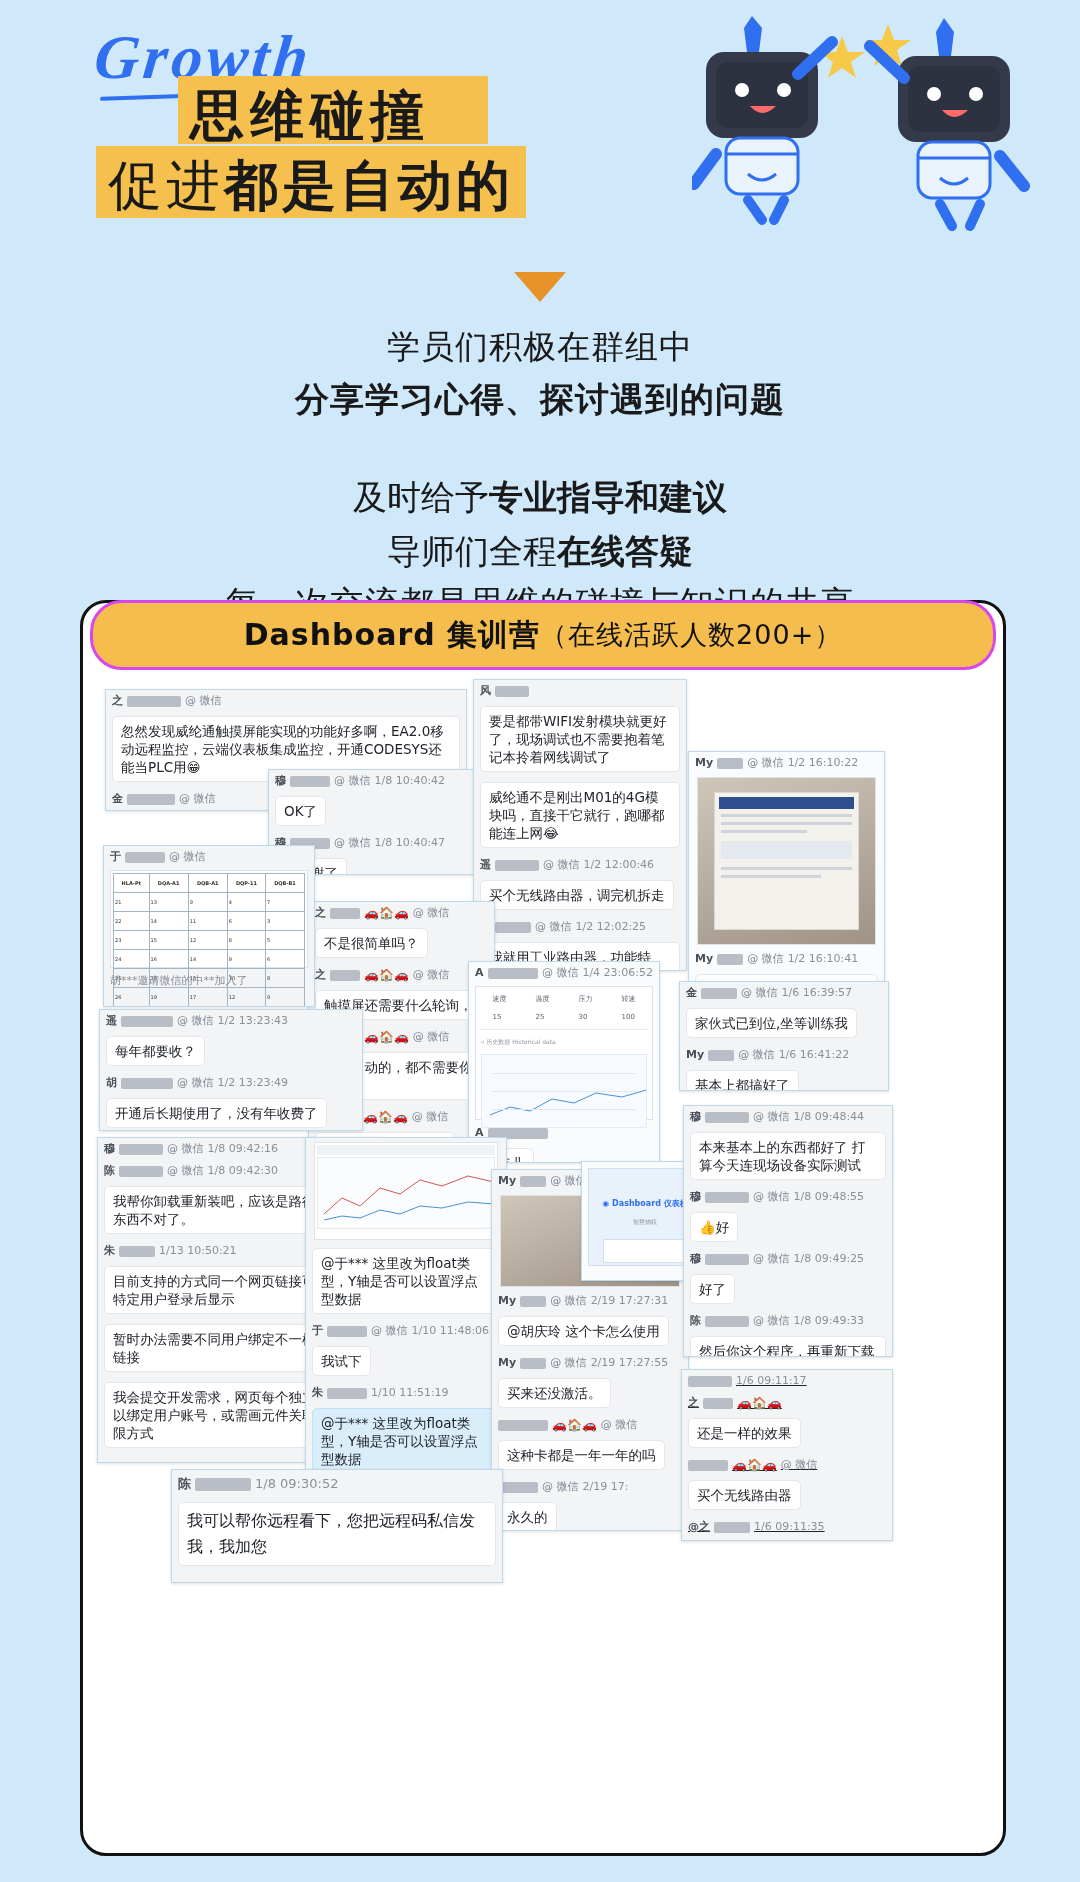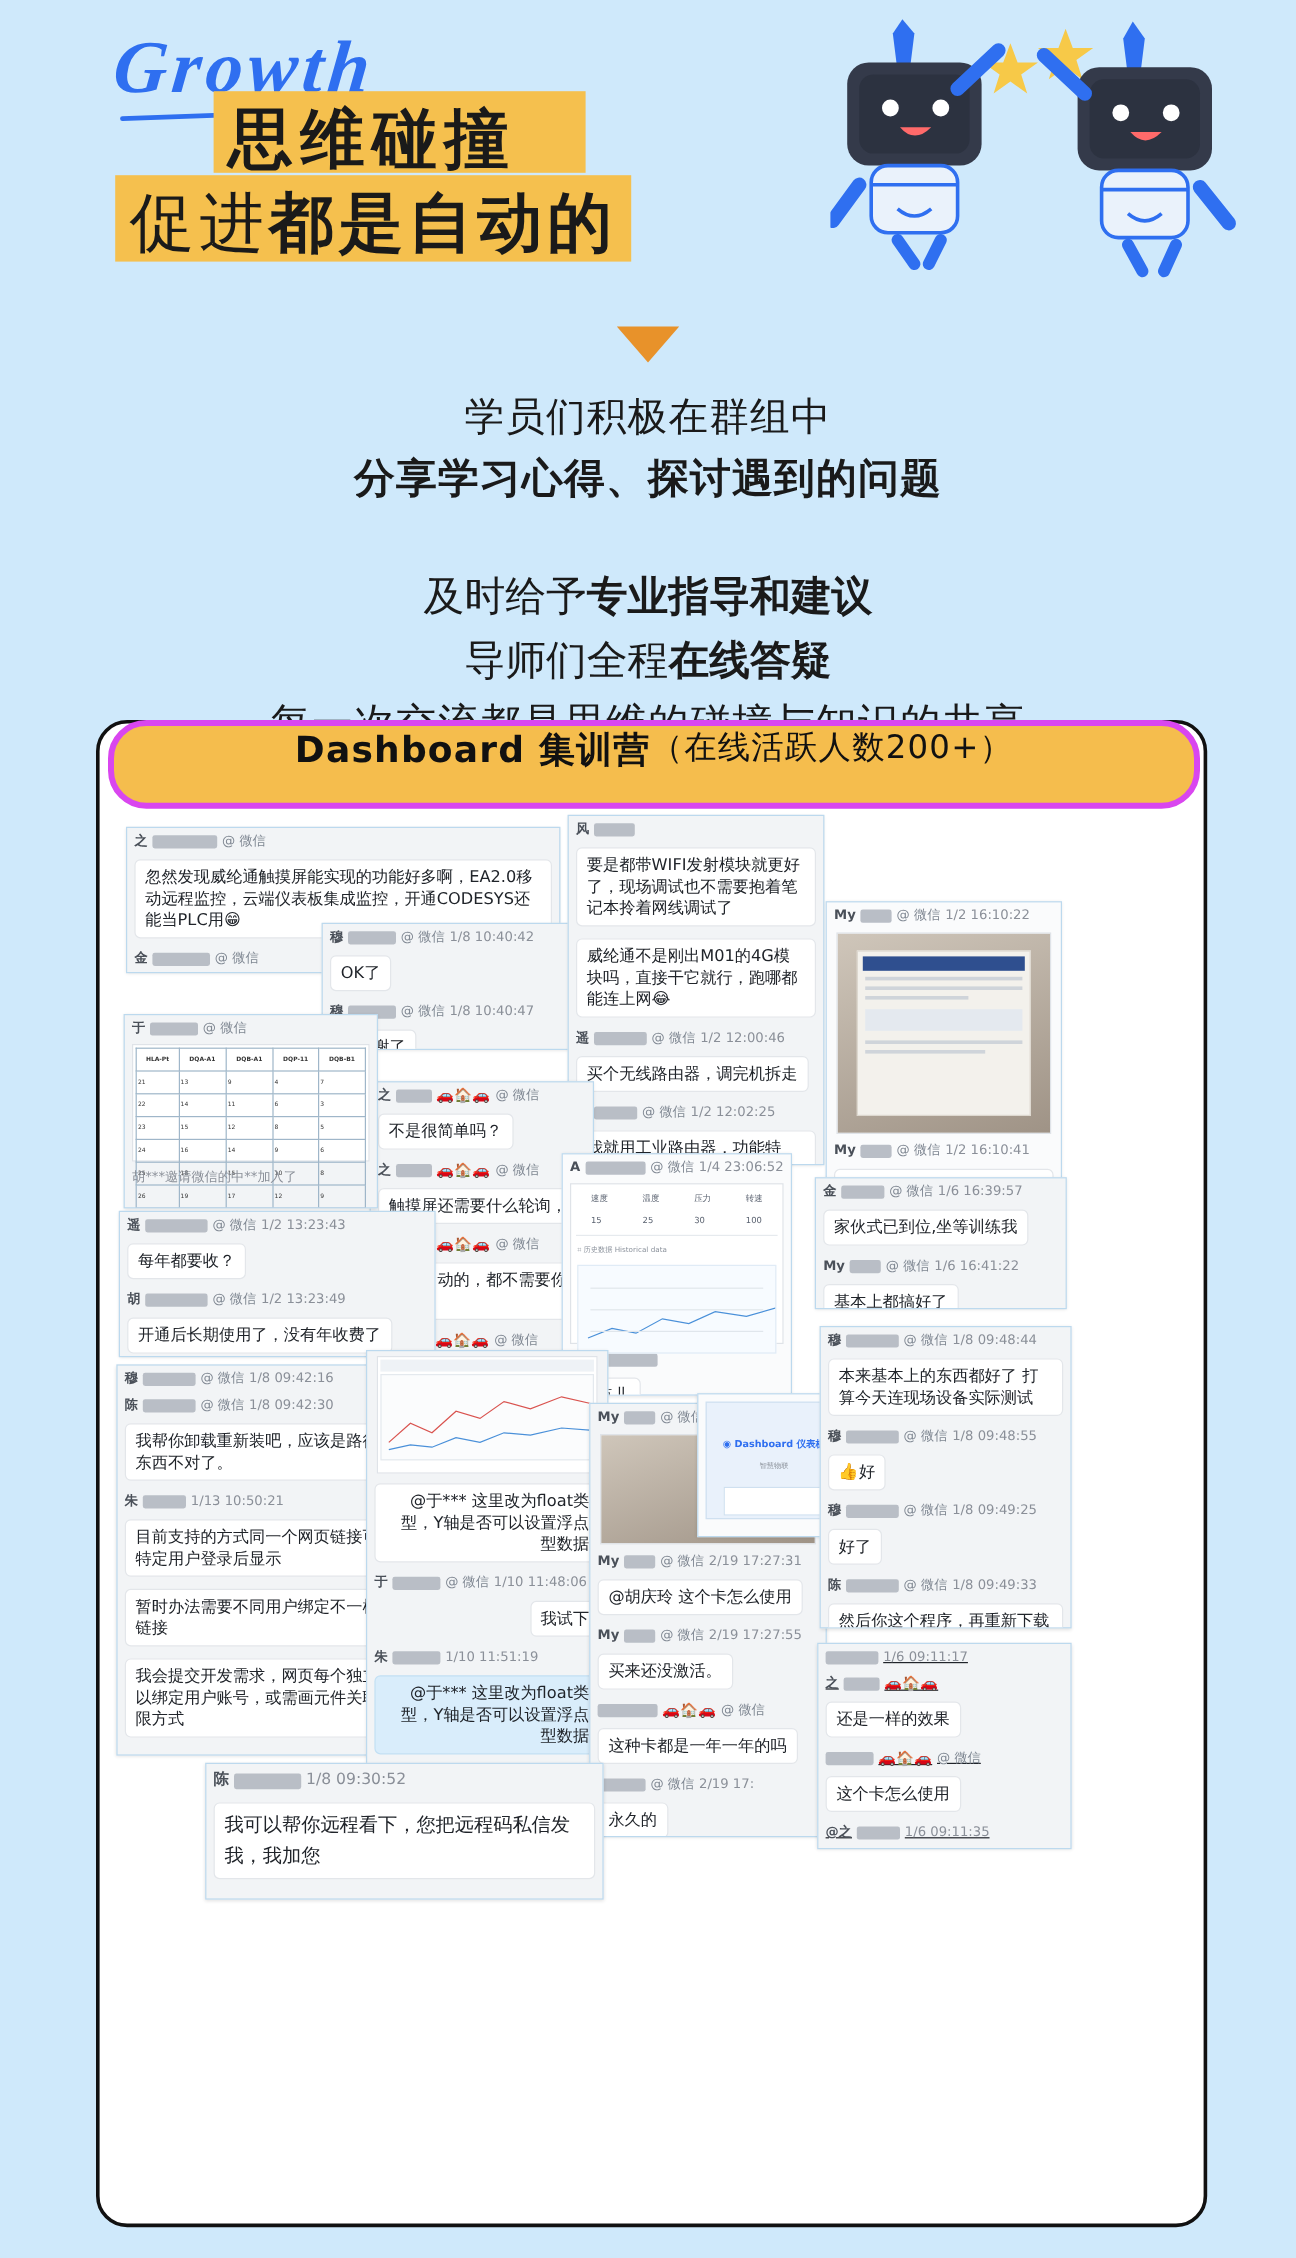"Dashboard 集训营" .chat-head { align-items: flex-start -> center; border: 5px solid #d946ef -> 3px solid #d946ef }
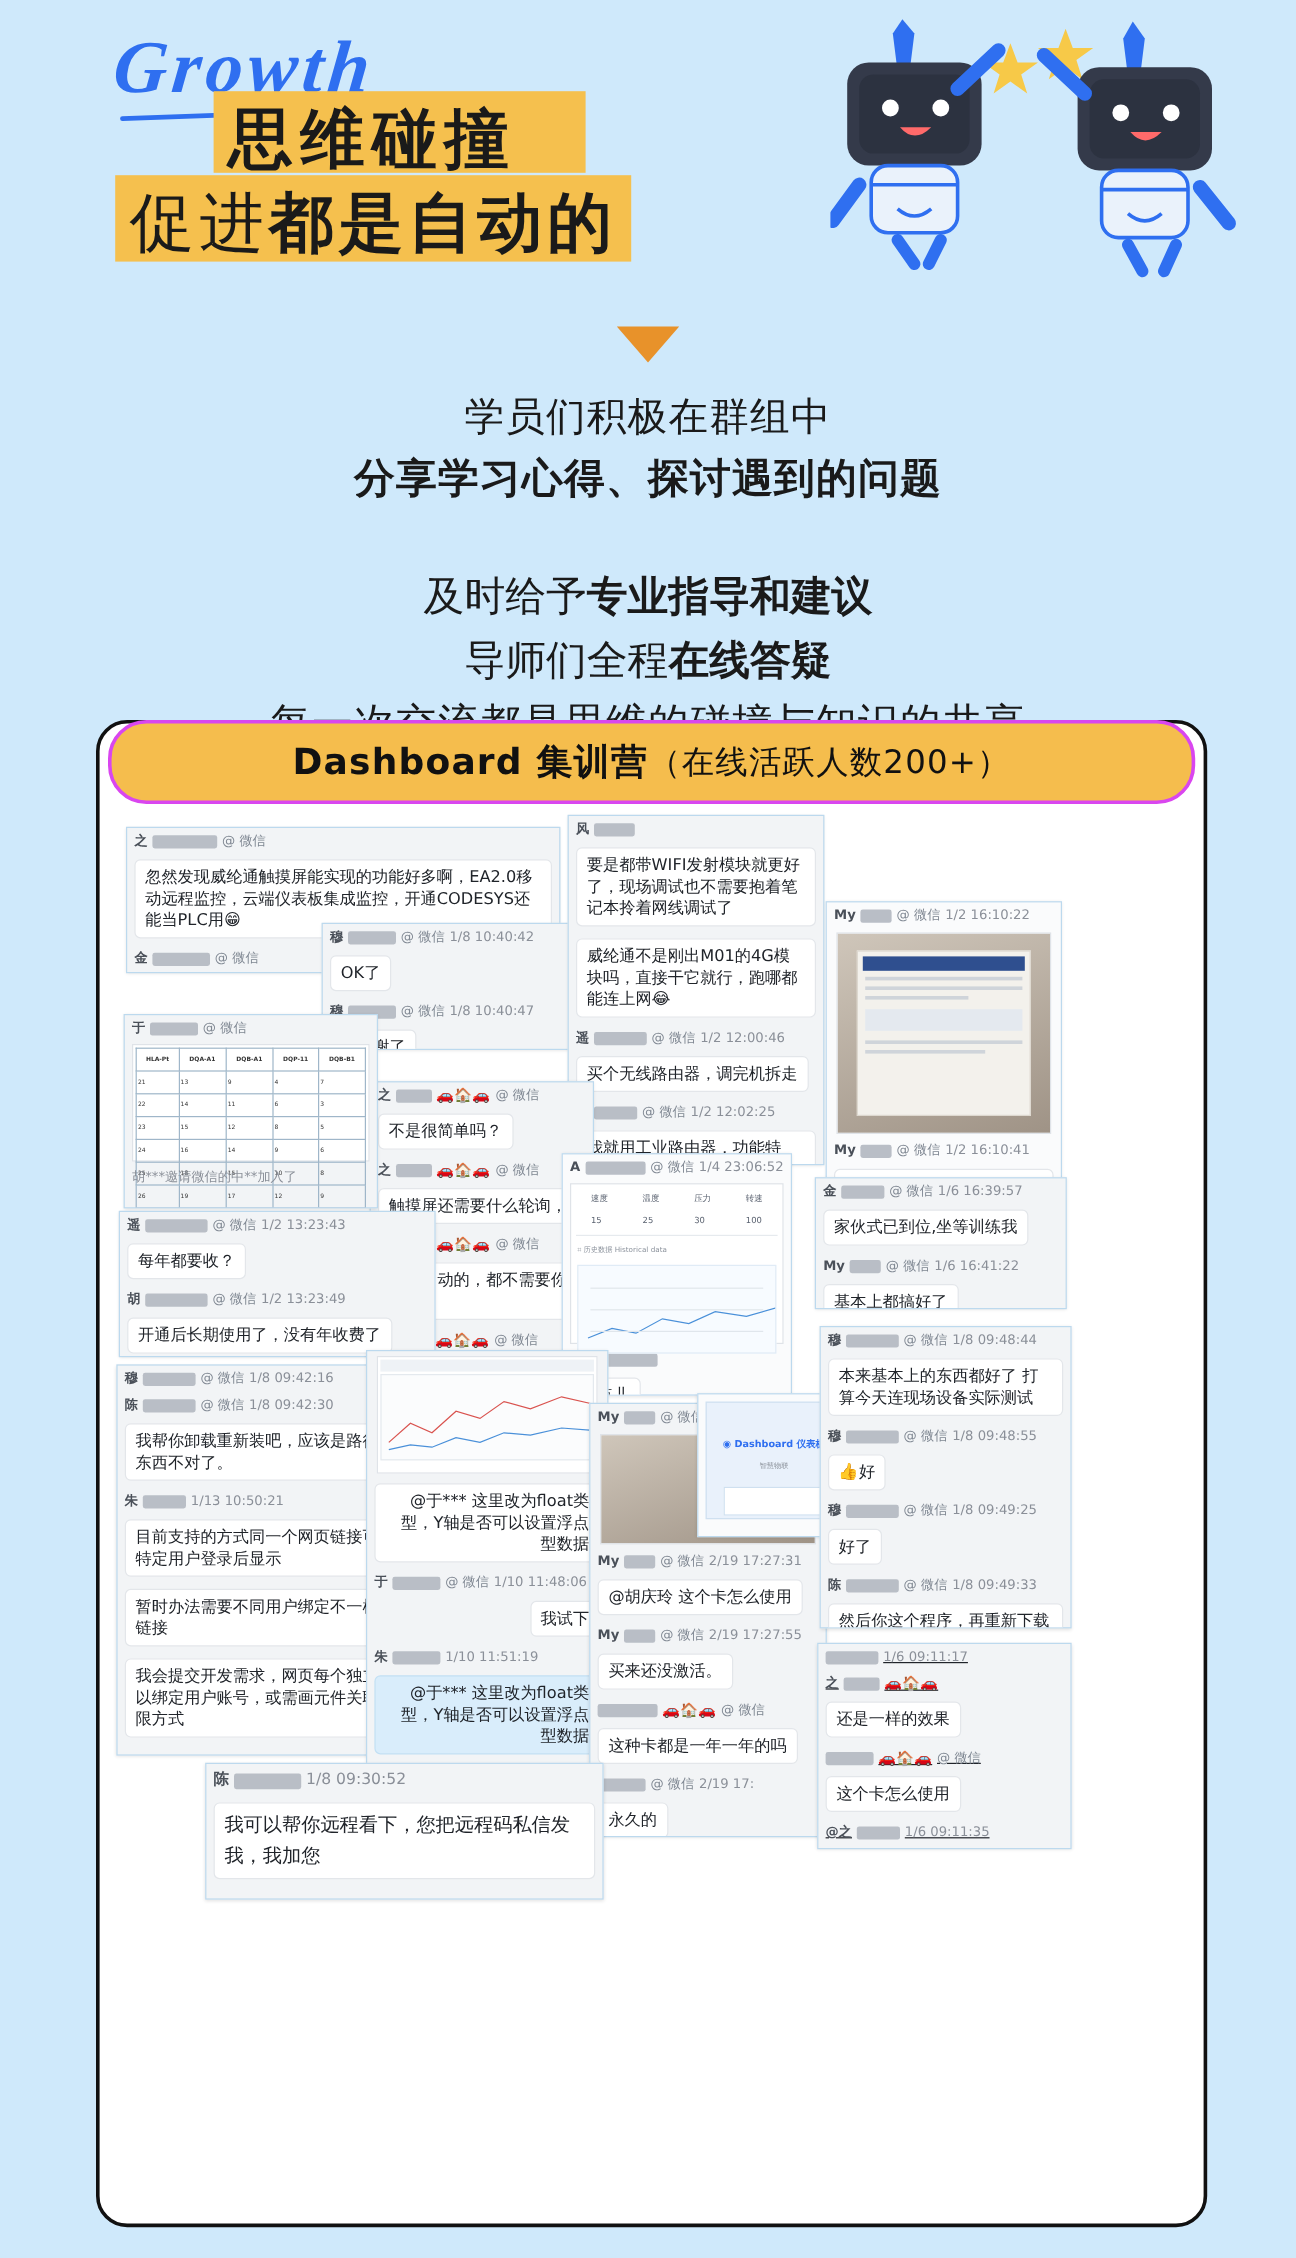"@于*** 这里改为float类型，Y轴是否可以设置浮点型数据" div.frag { text-align: right -> none; top: 456px -> 468px }
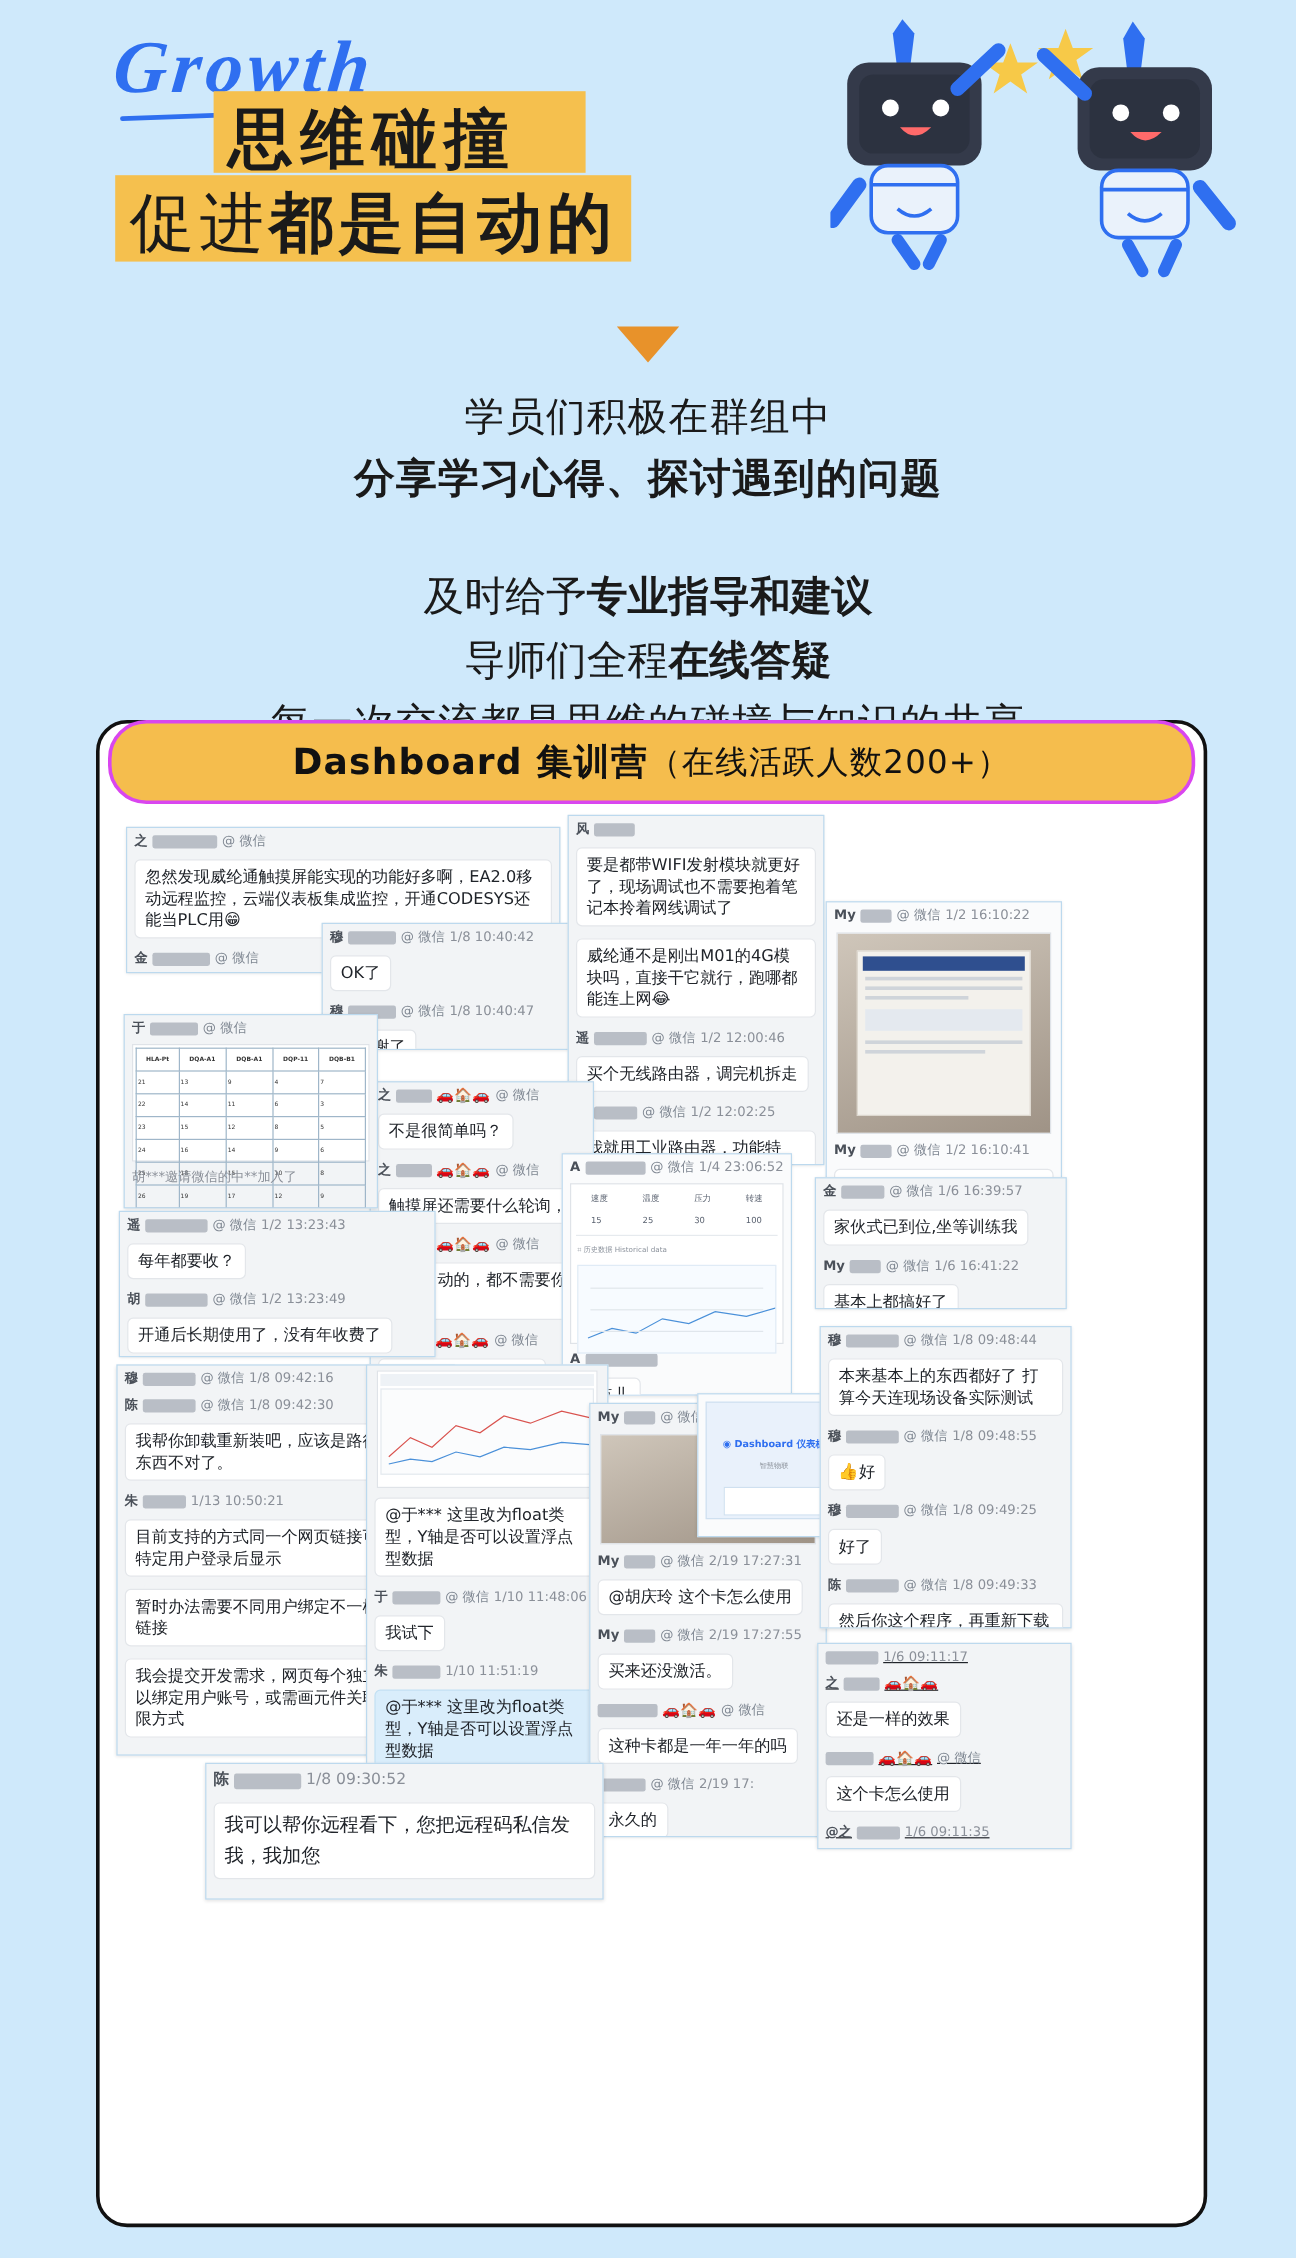"这个卡怎么使用" span.bub { text: 这个卡怎么使用 -> 买个无线路由器 }
